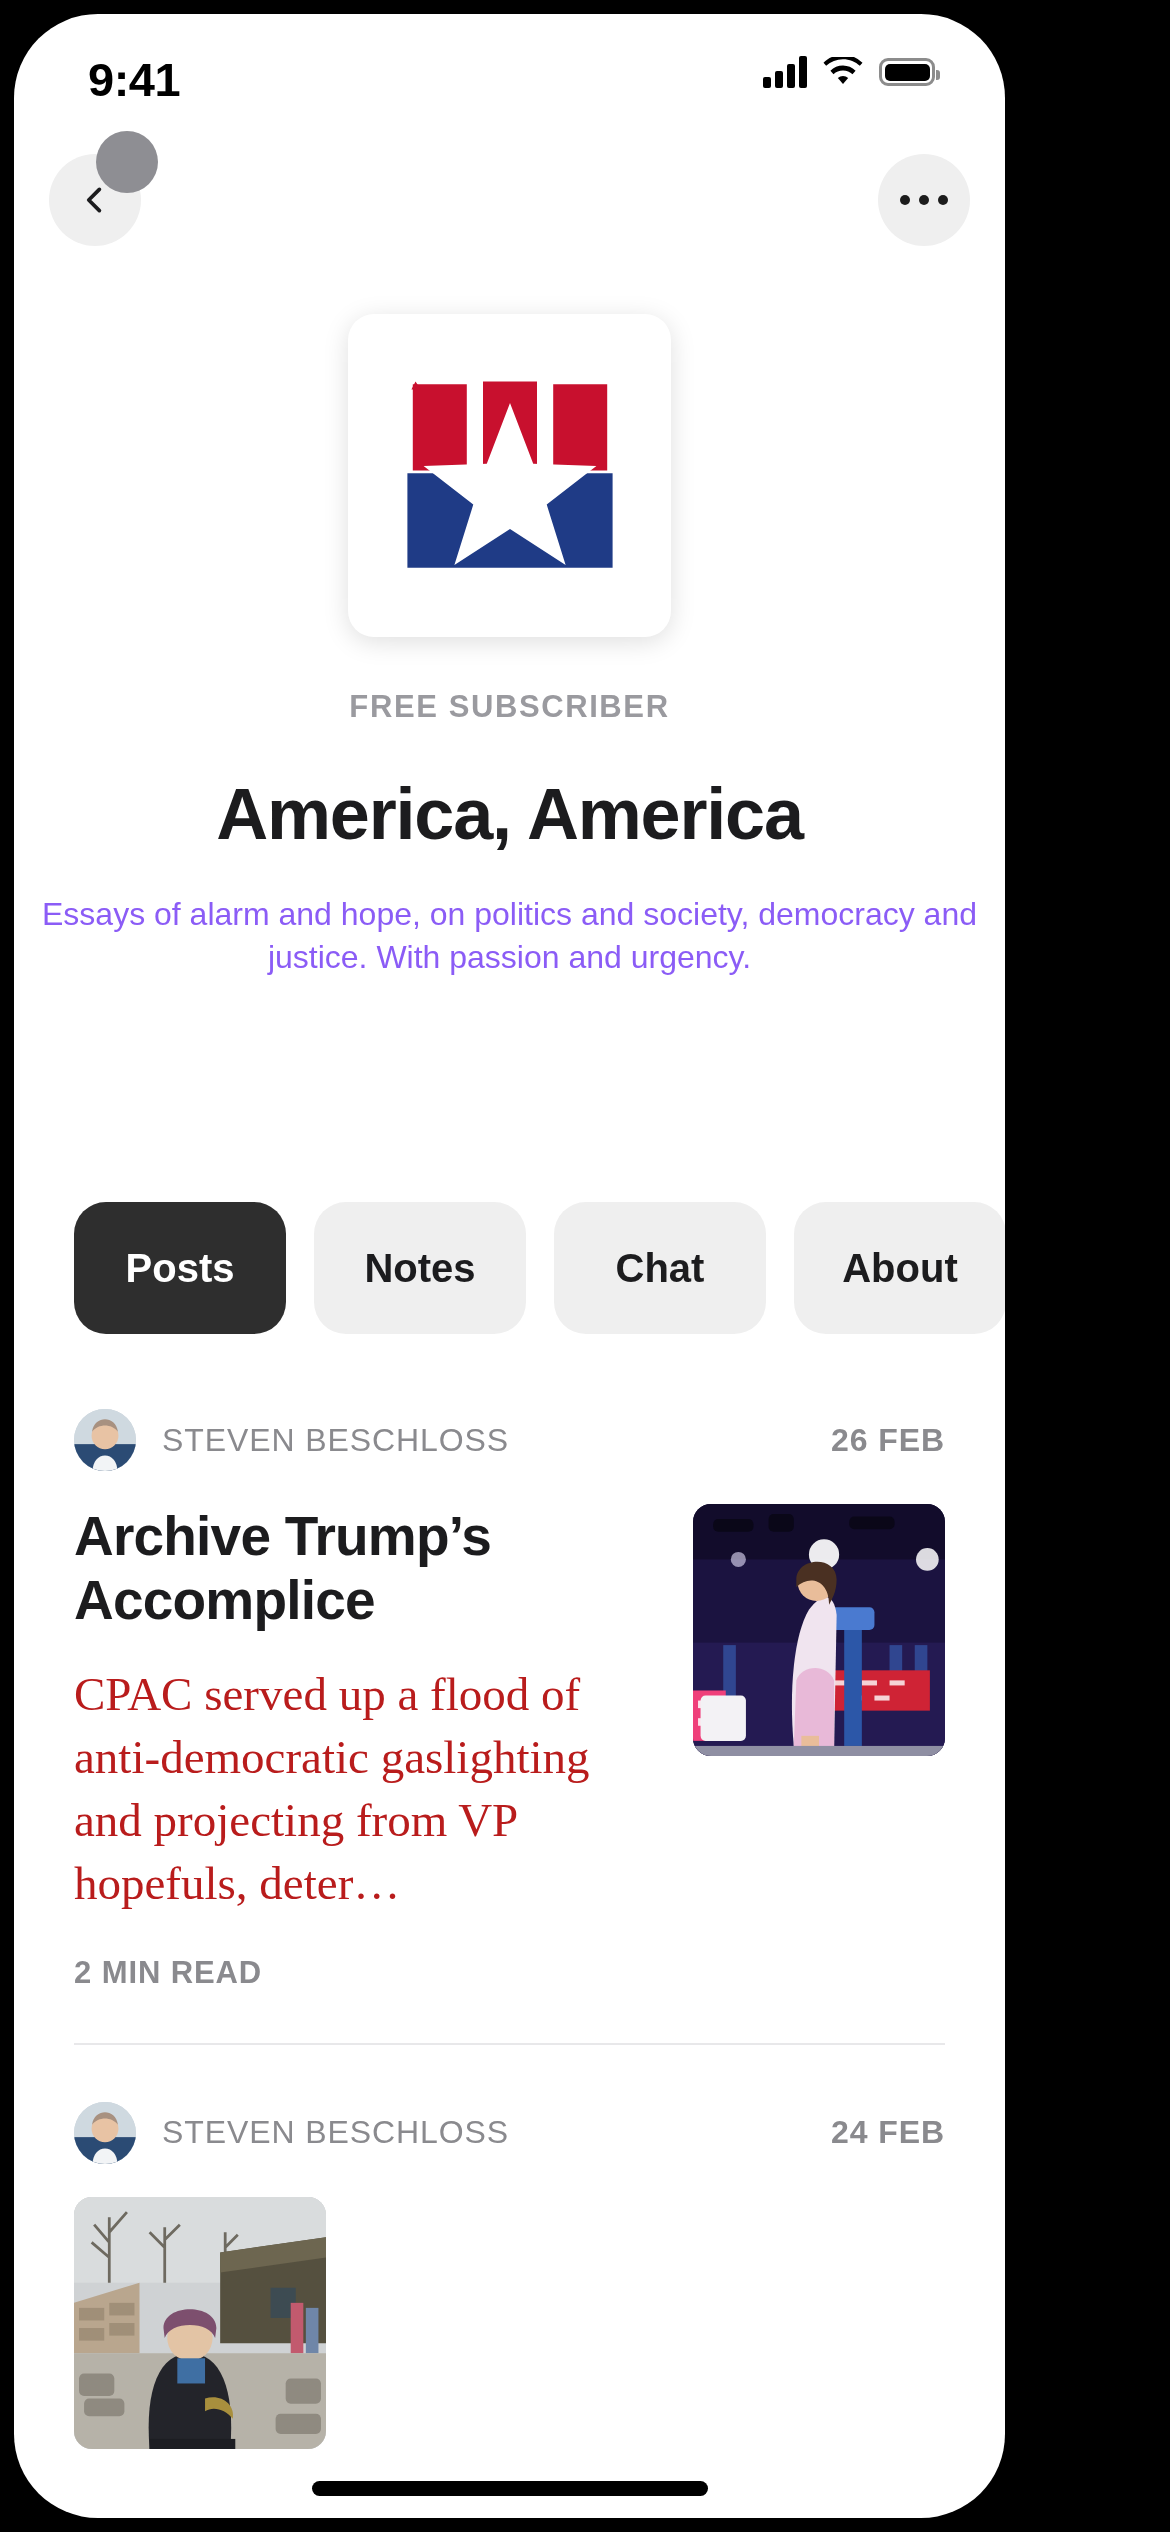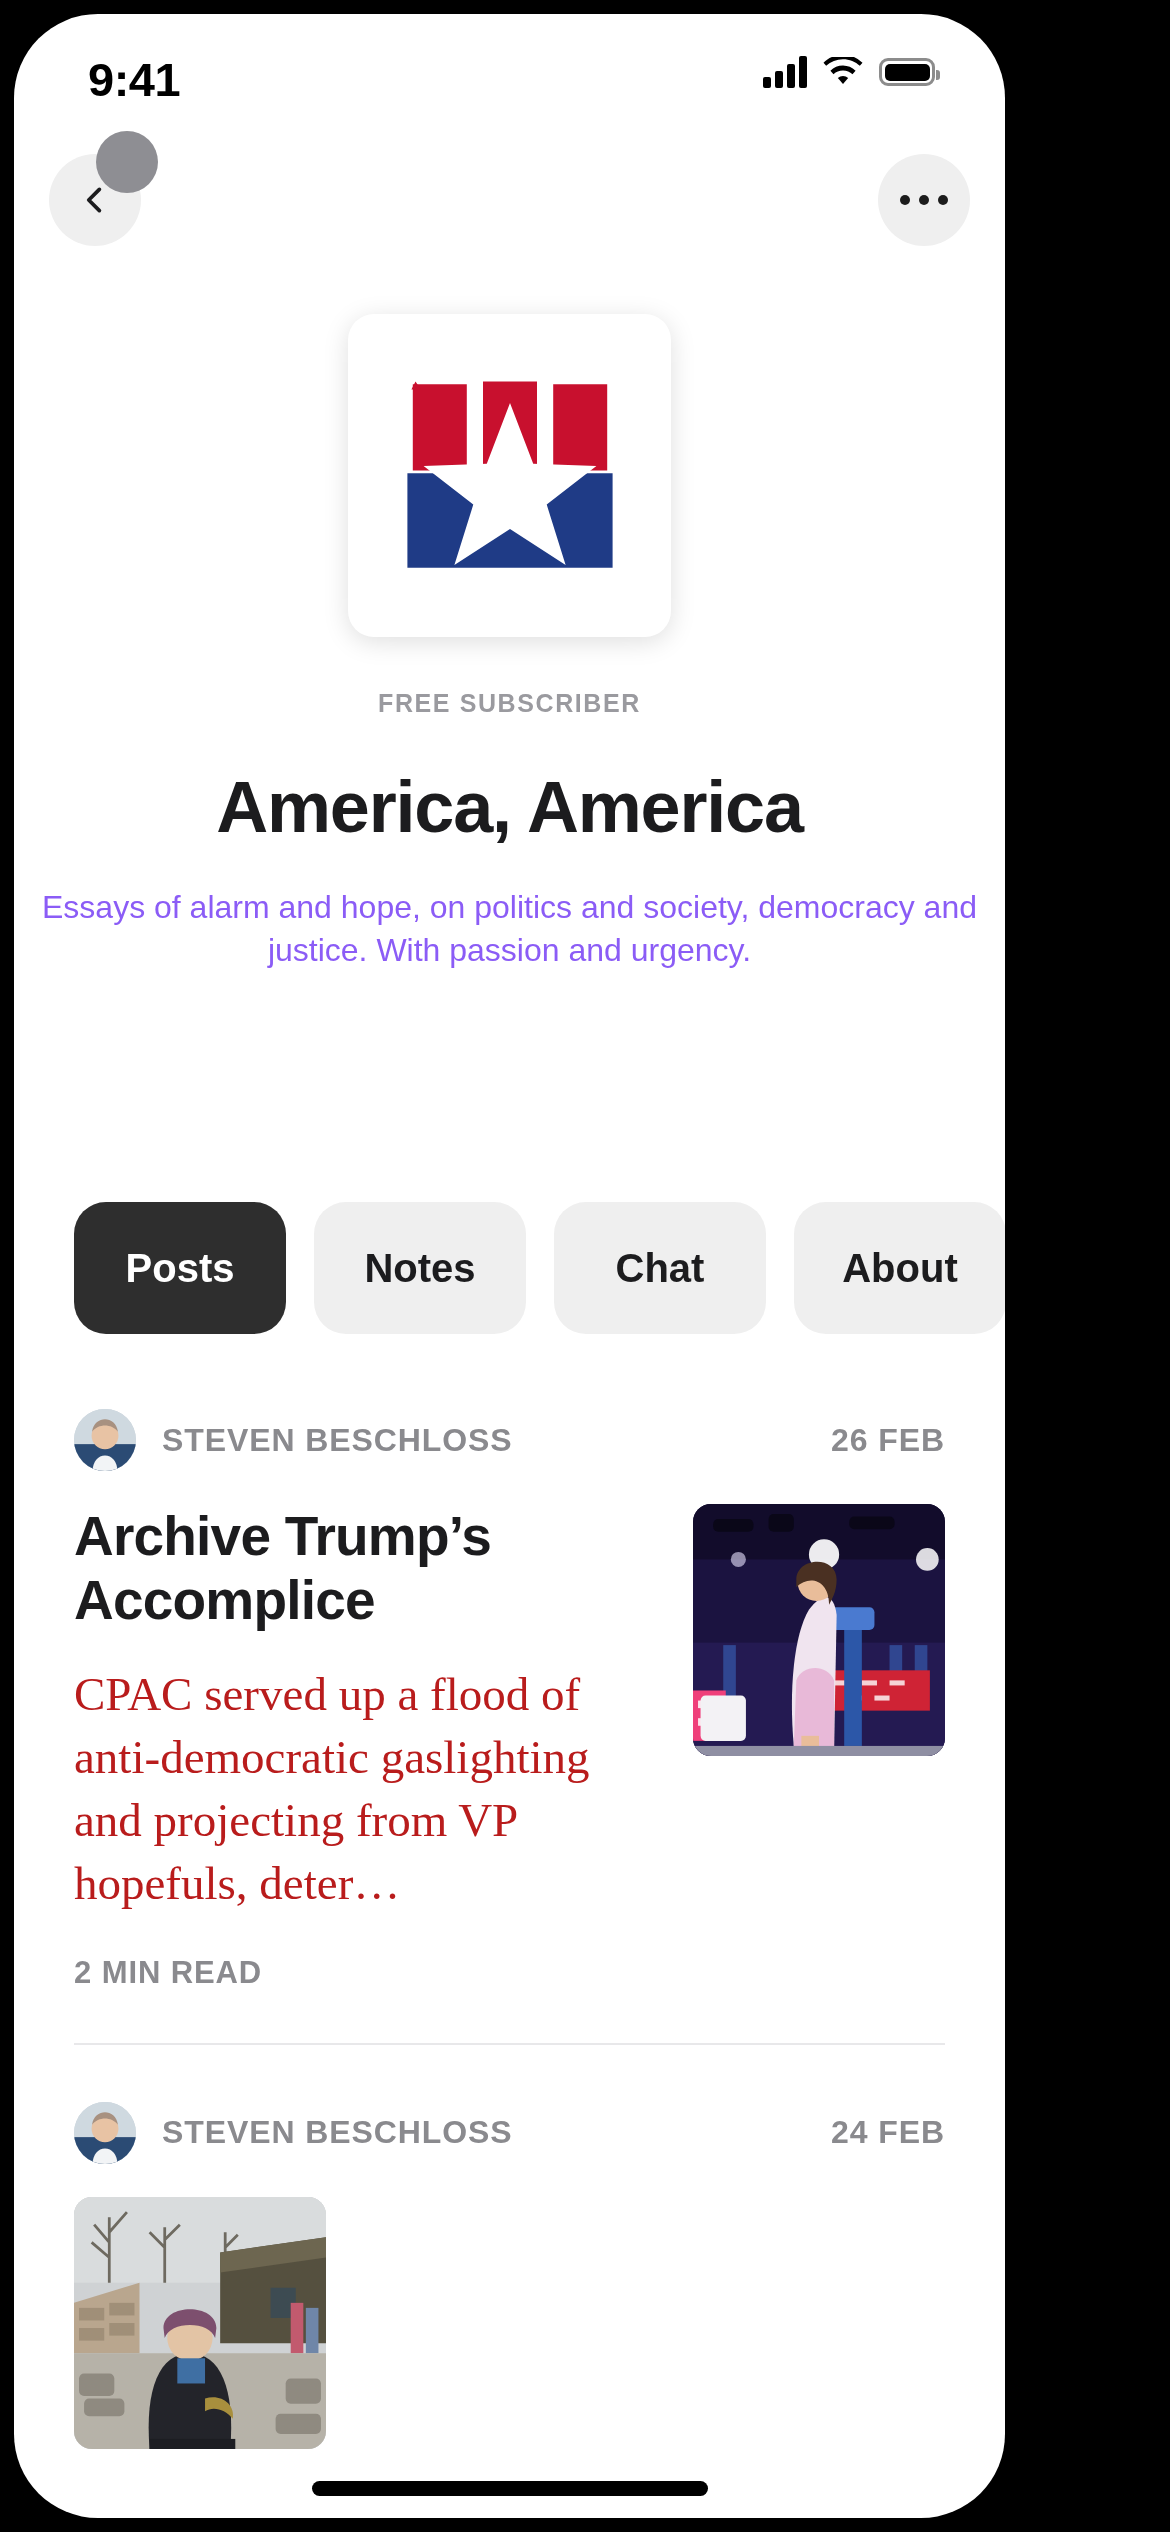"FREE SUBSCRIBER" .subscriber-label { font-size: 25px -> 31px }
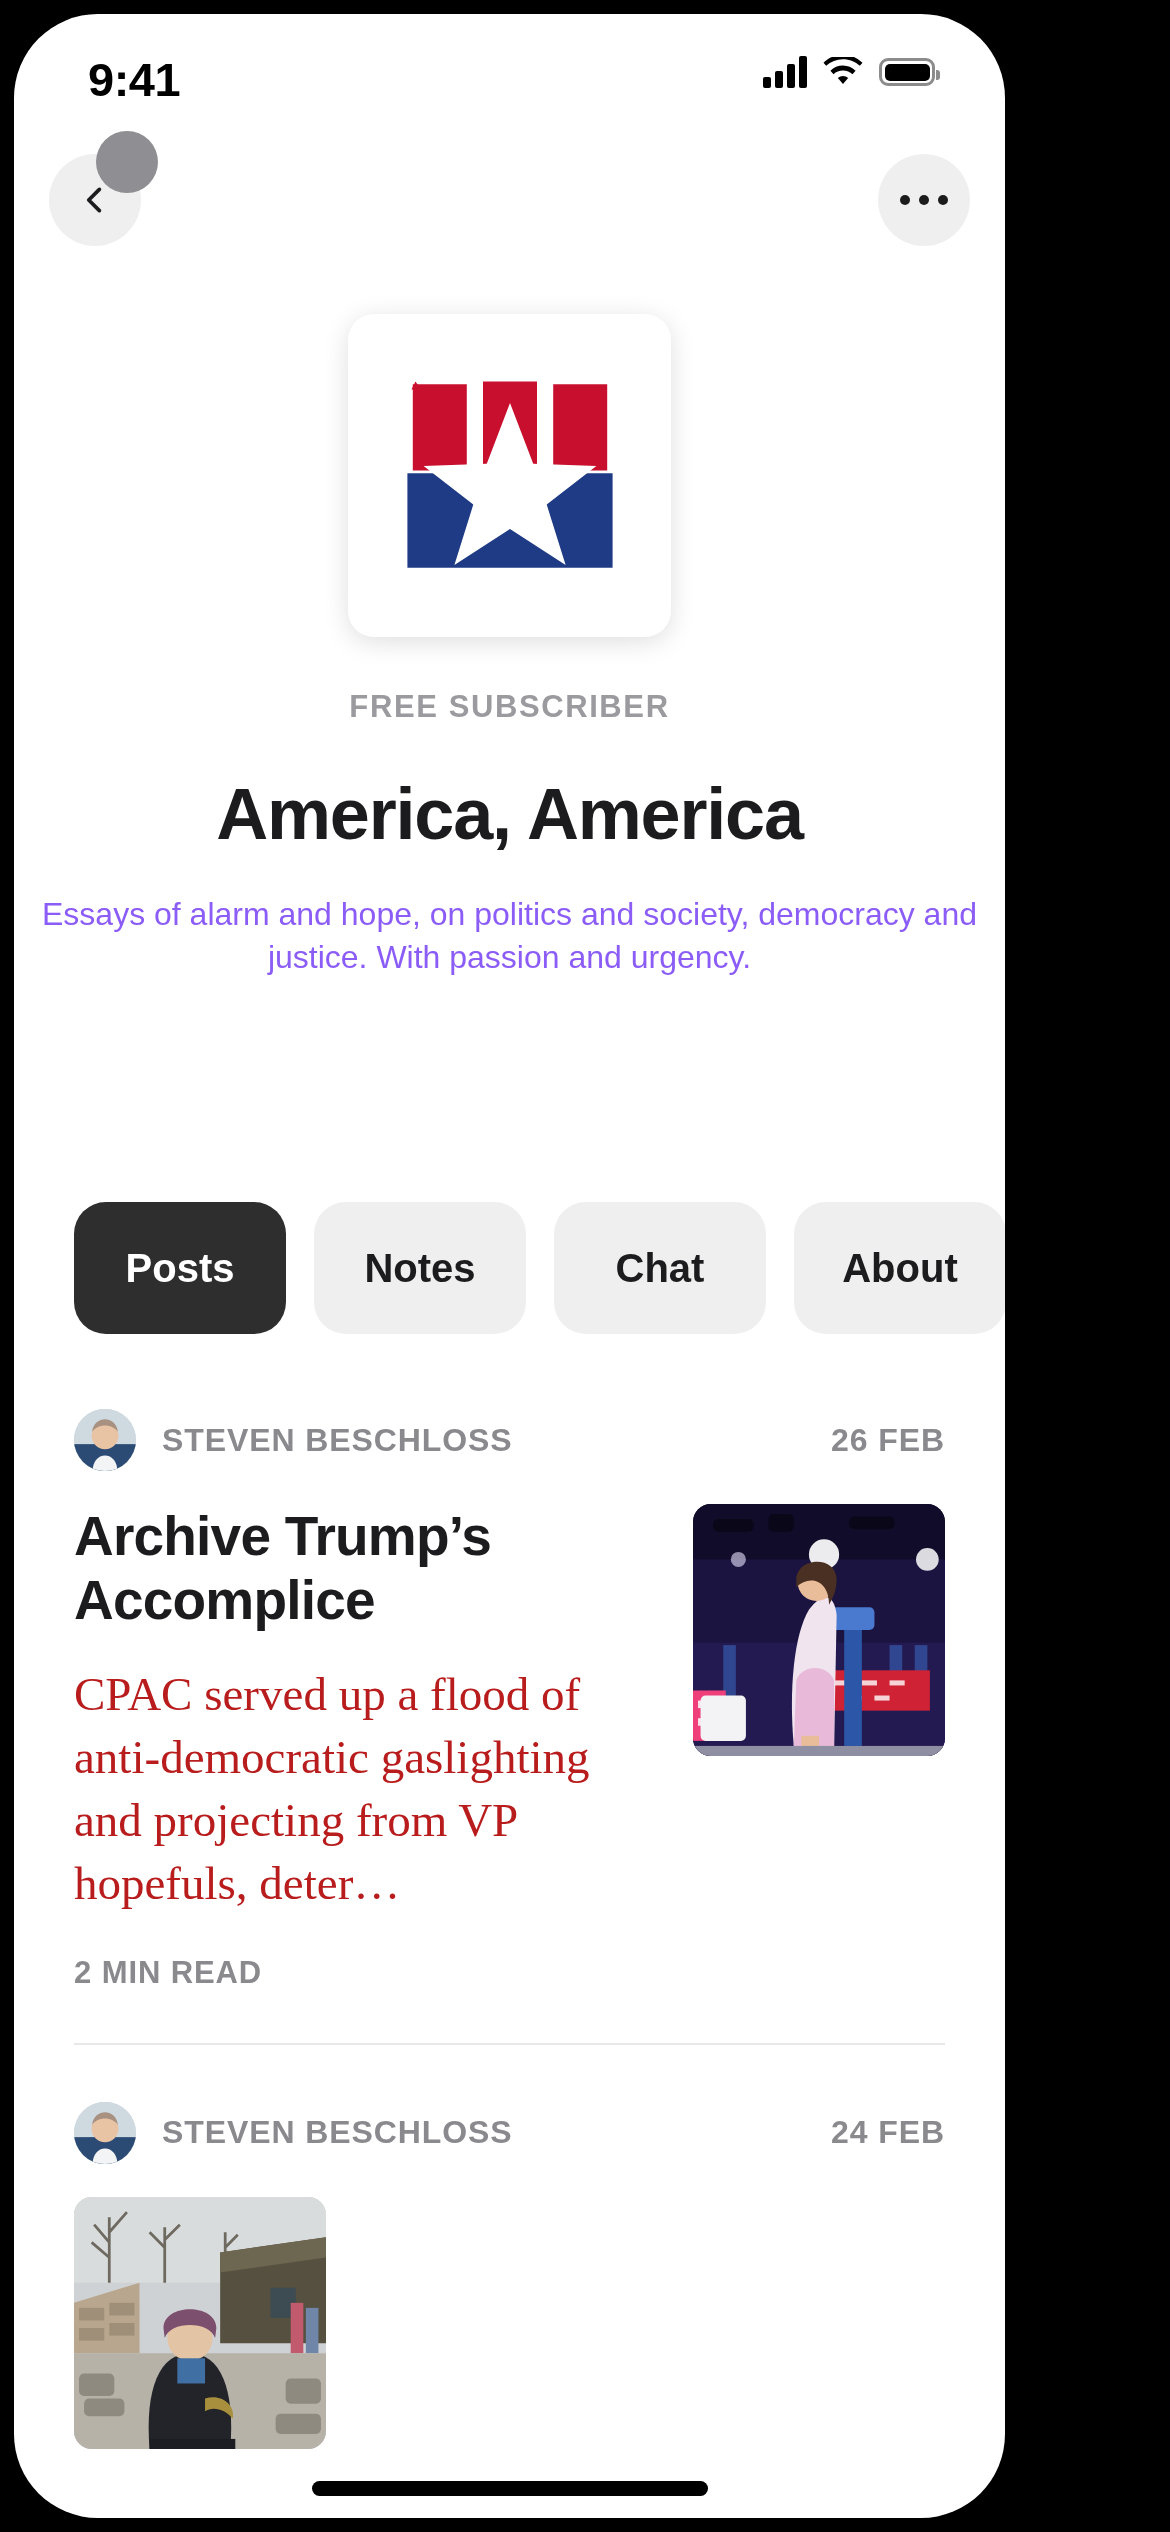"STEVEN BESCHLOSS" .author { font-weight: 700 -> 400 }
